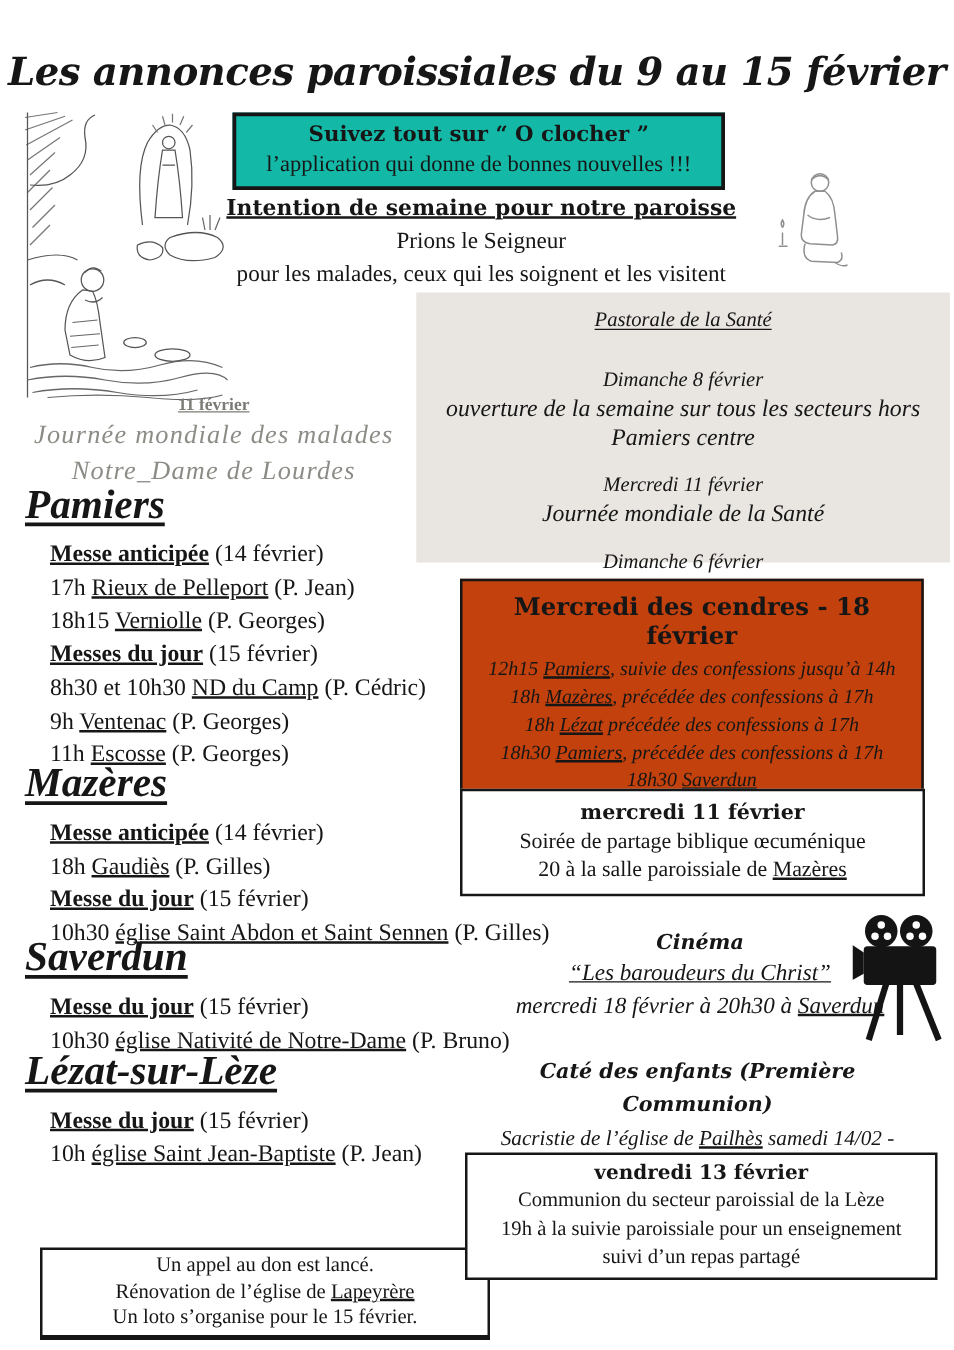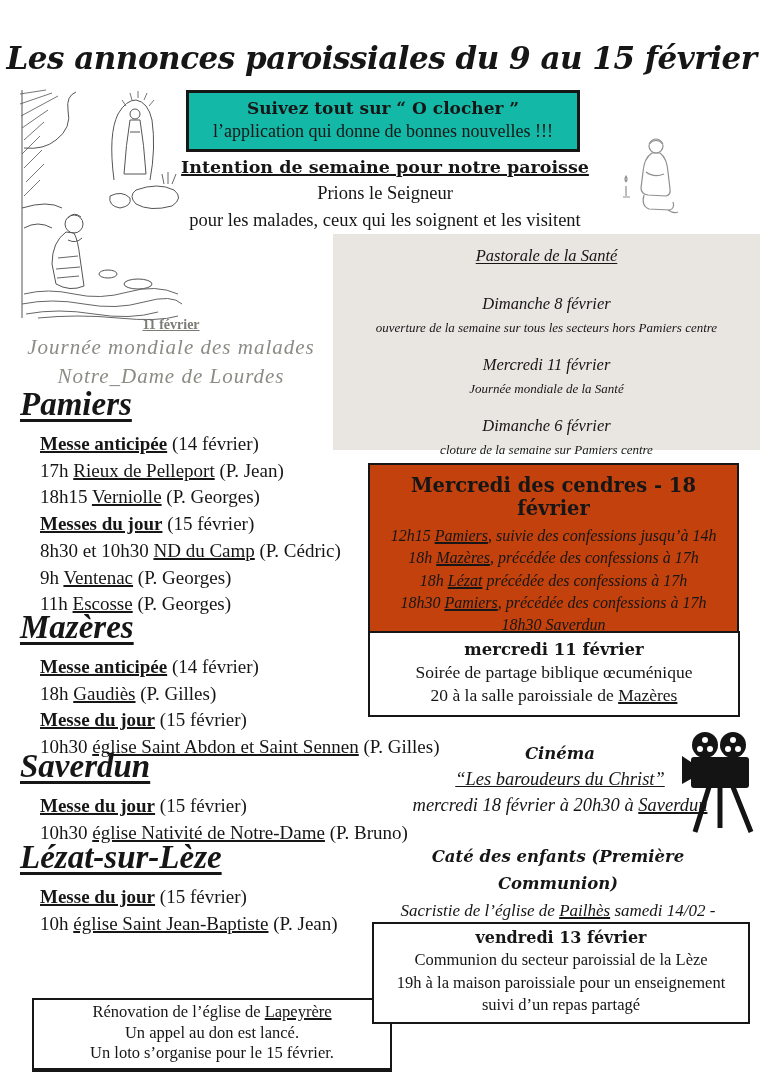"ouverture de la semaine sur" .past-text { font-size: 13px -> 19px }
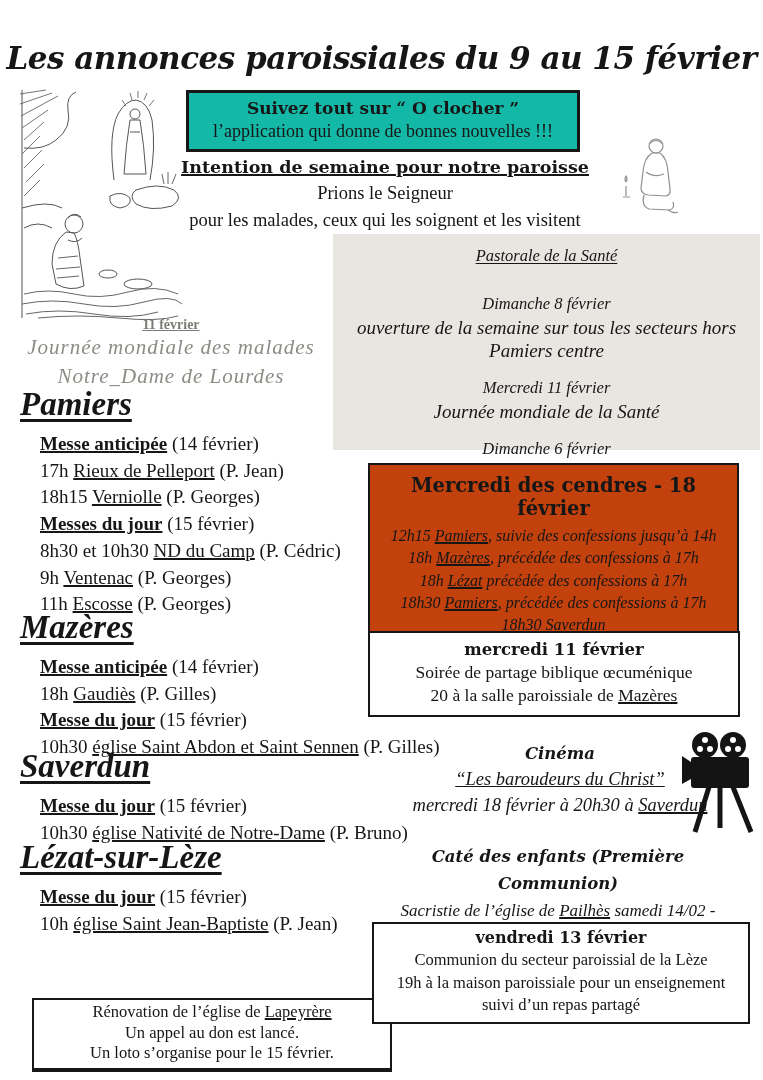"19h à la maison paroissiale" div.vend-line { text: maison -> suivie }
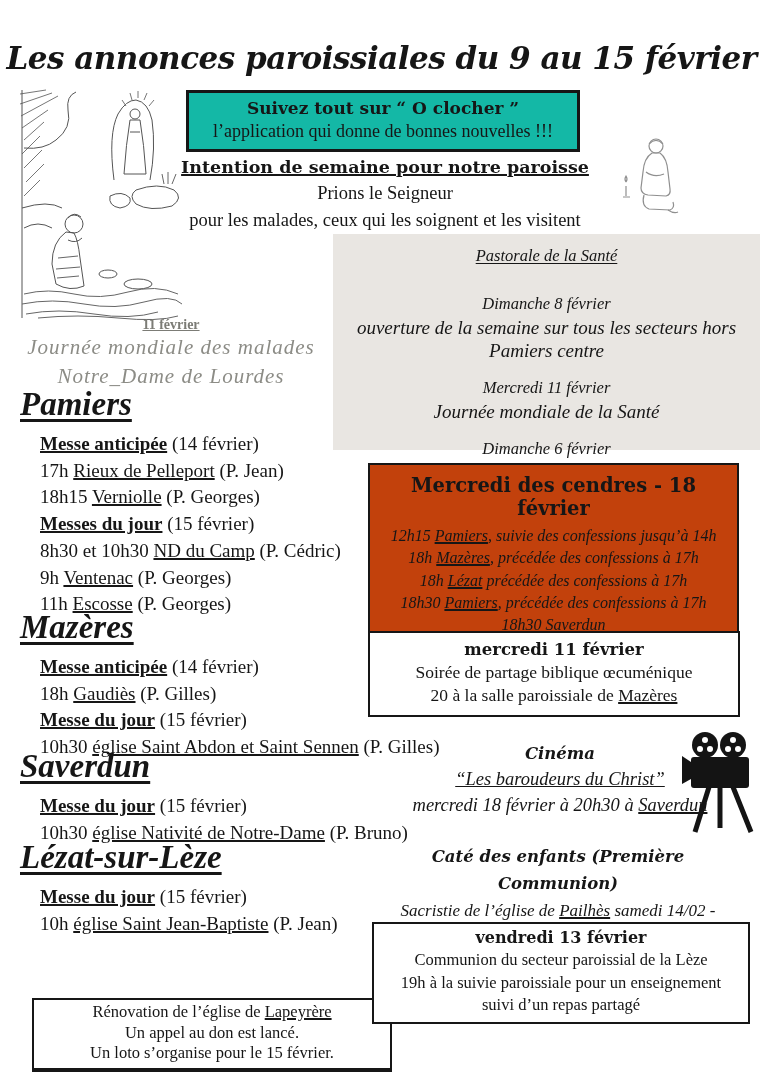"Rénovation de l’église de Lapeyrère" div.ren-line { order: before "Un appel au don est" -> after "Un appel au don est" }
